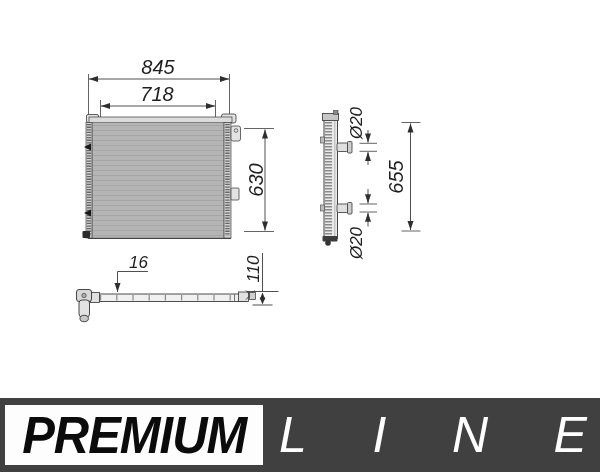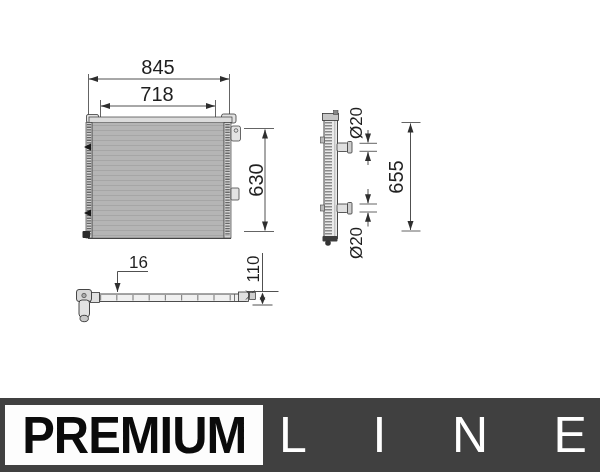"845" .stage { font-style: none -> italic }
